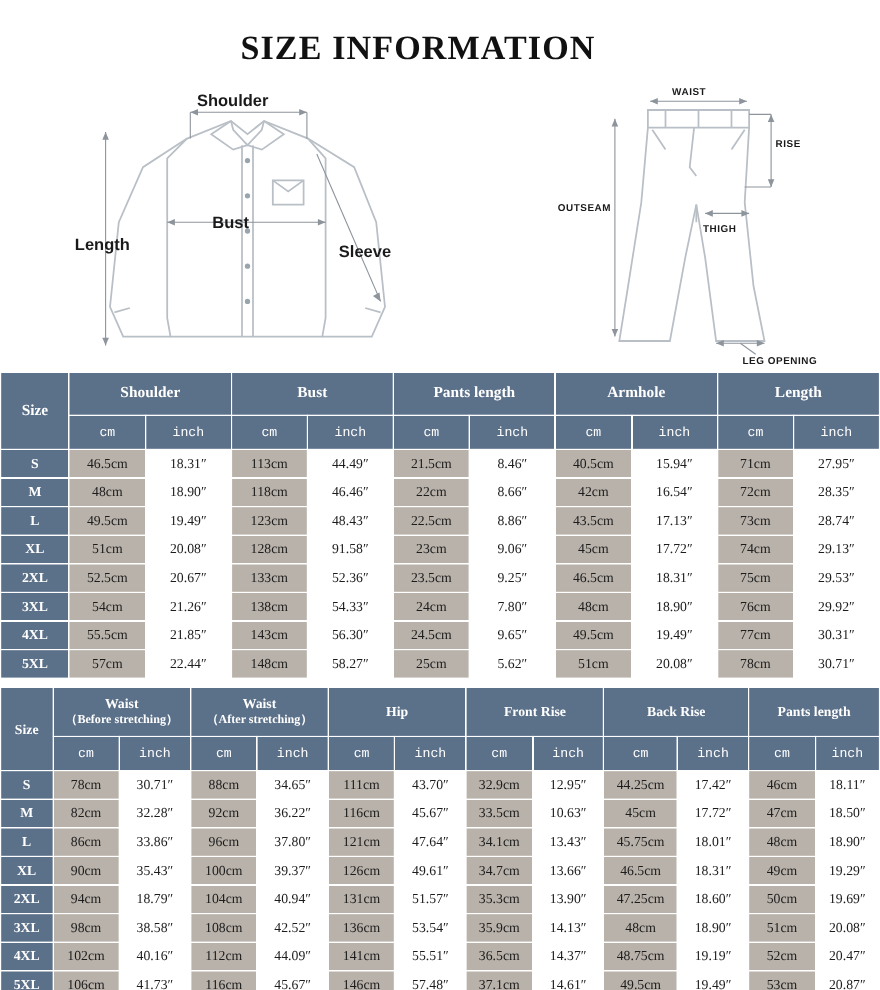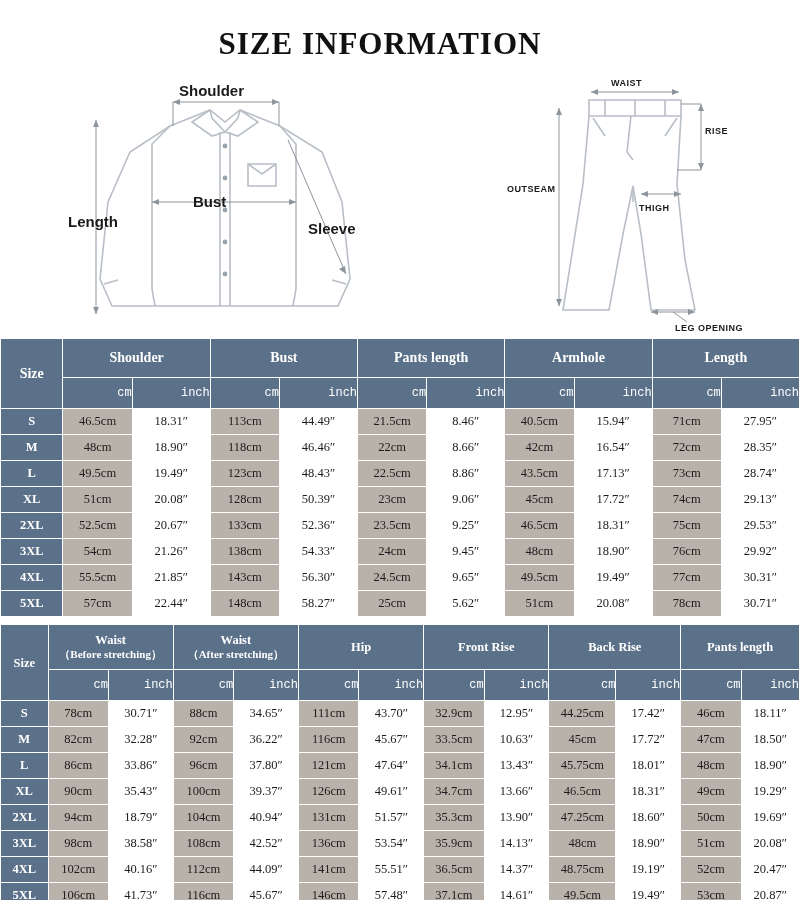"cm" .hdr-blue.sub { text-align: right -> none }
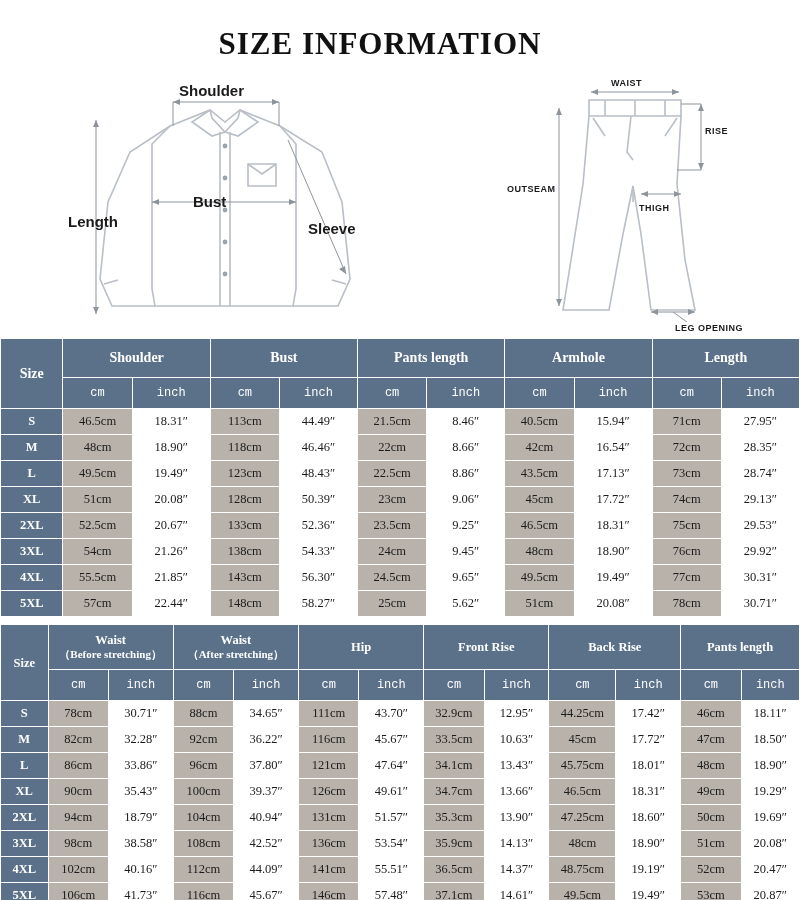"50.39″" td.c-white { text: 50.39 -> 91.58 }
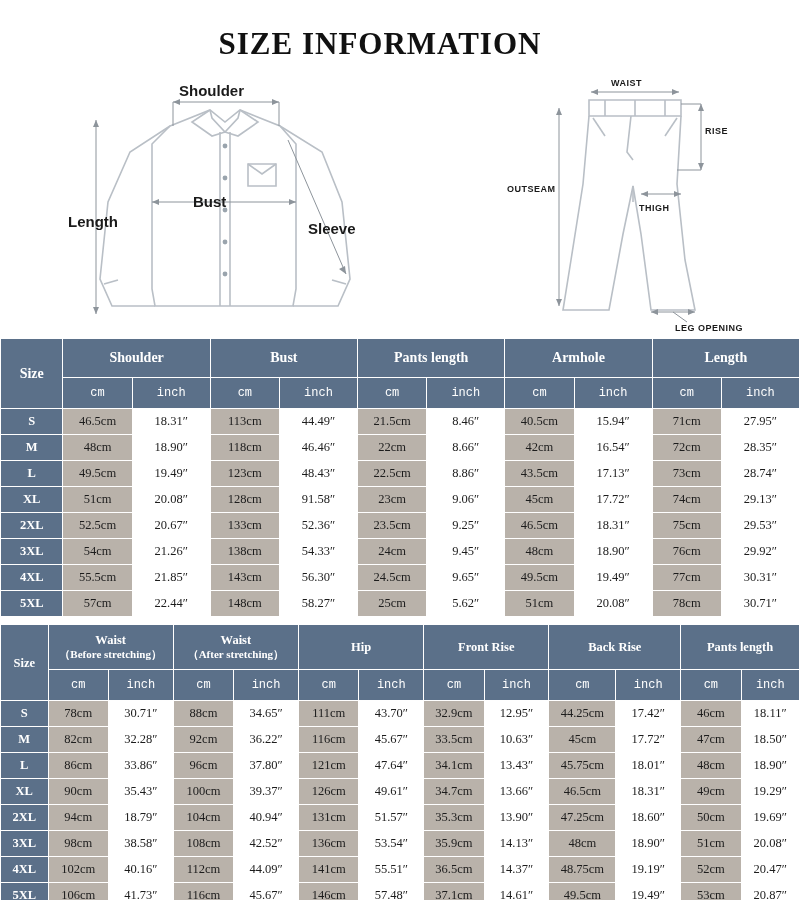"9.45″" td.c-white { text: 9.45 -> 7.80 }
